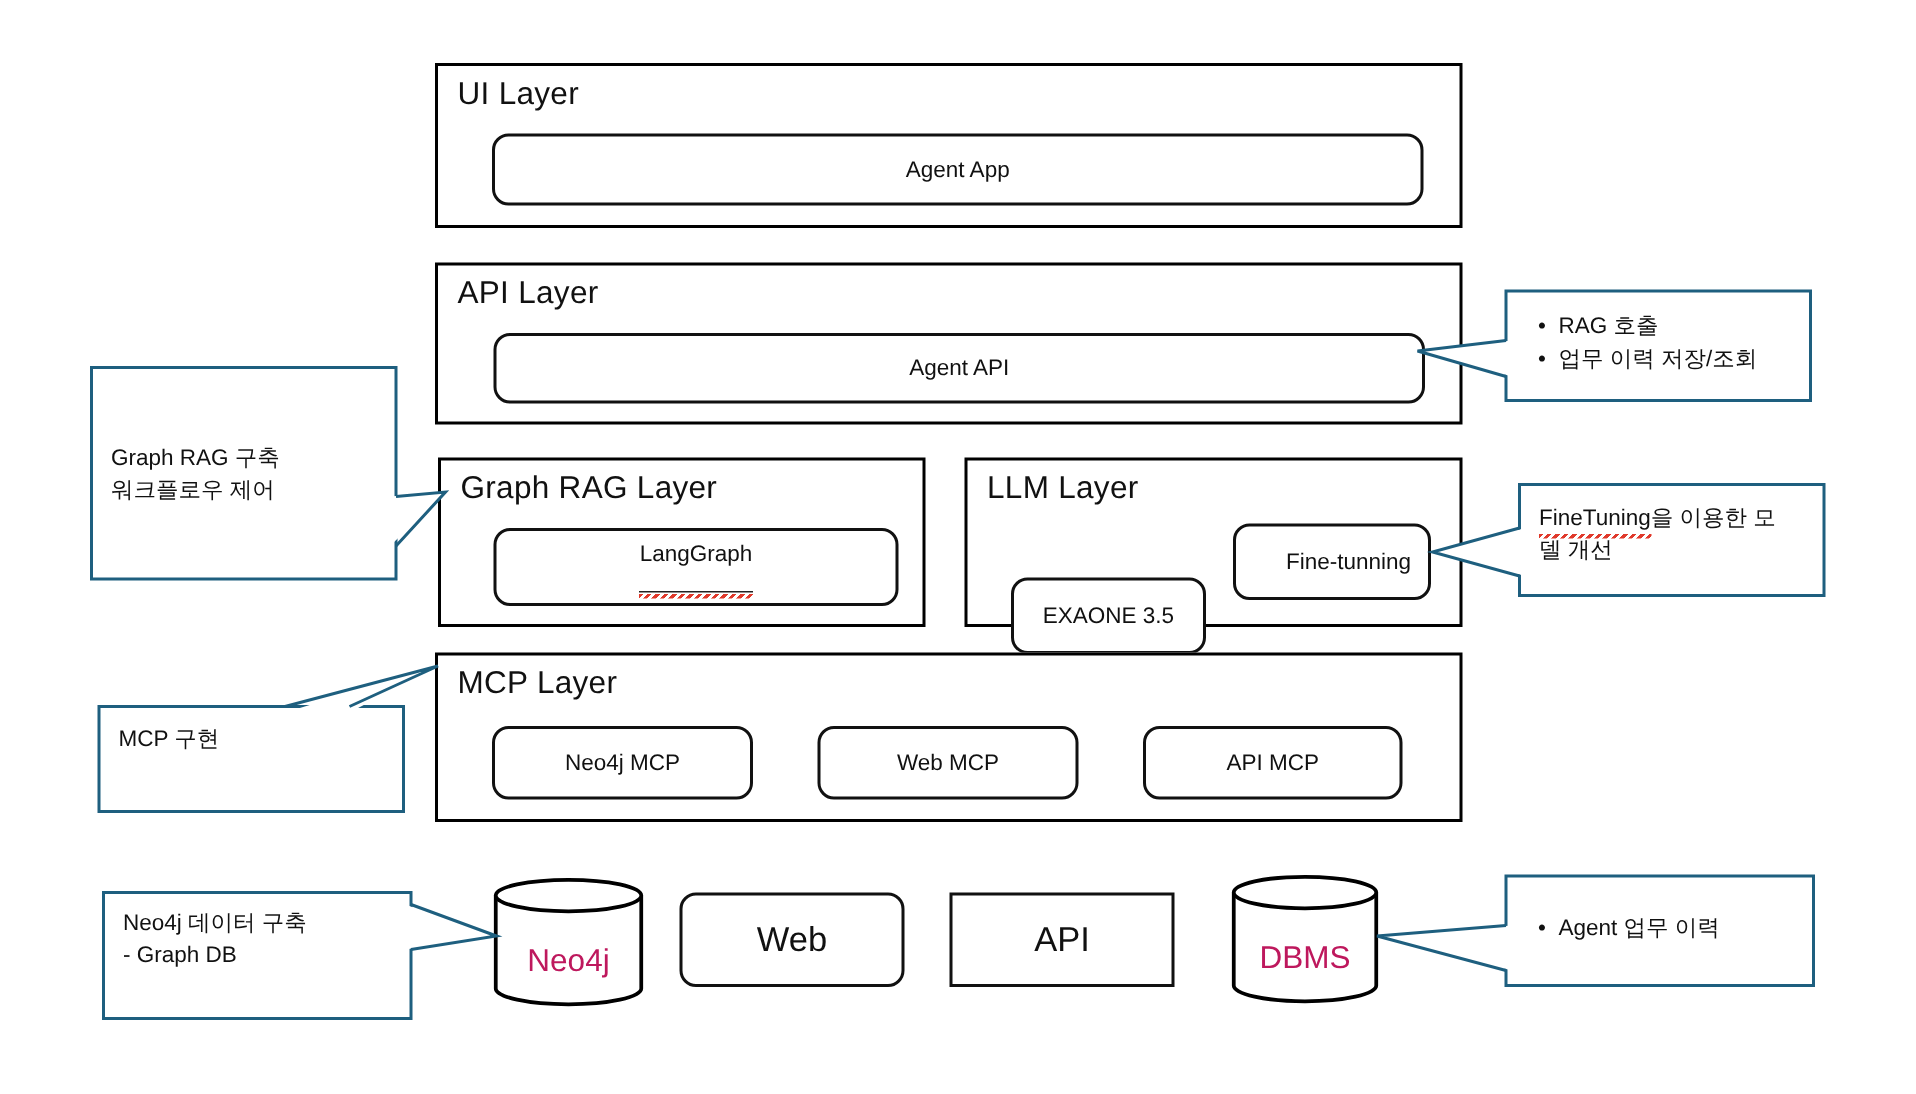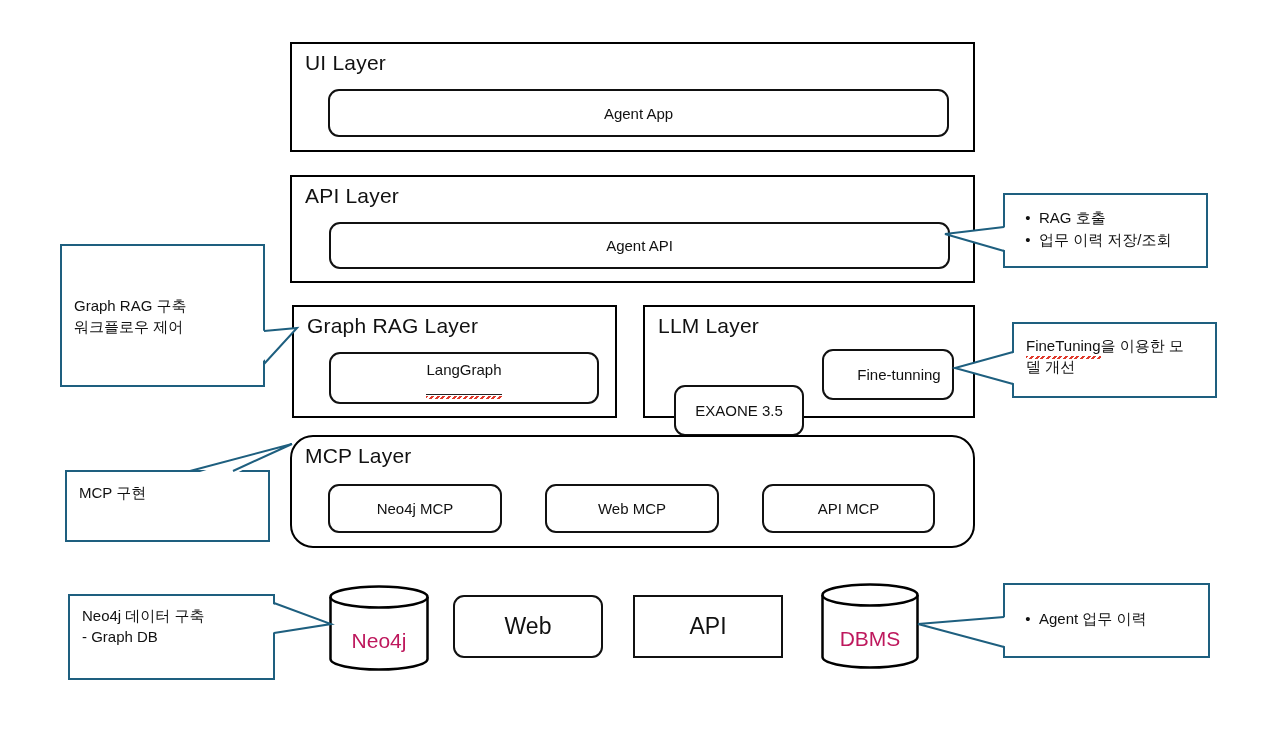"MCP Layer" div.layer { border-radius: 23px -> none }
